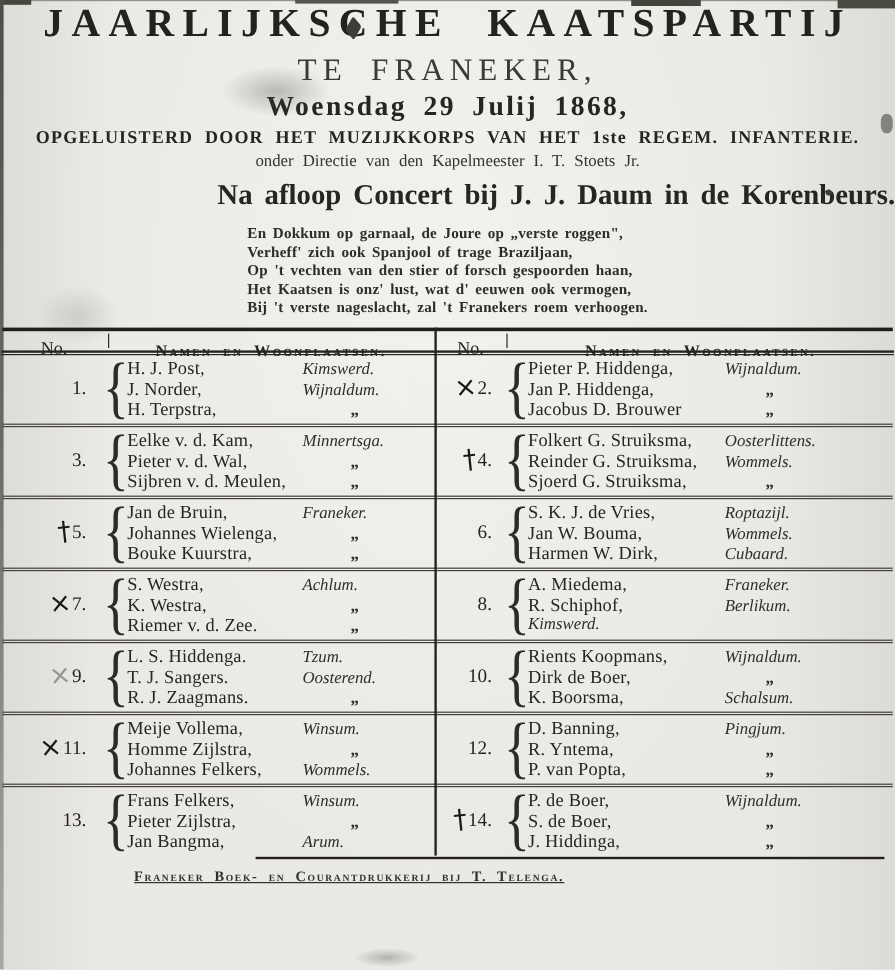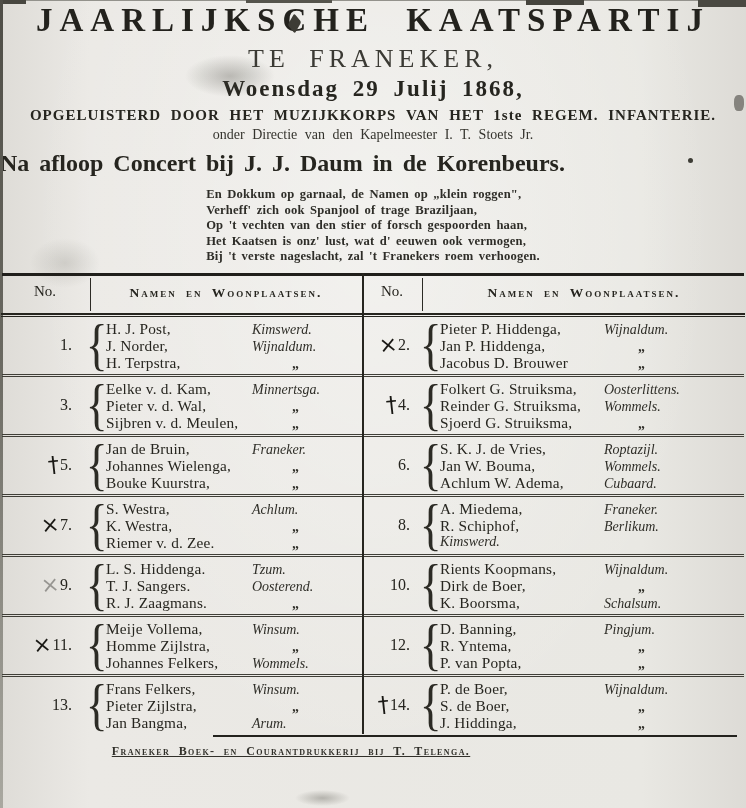"Na afloop Concert bij J." .concert-line { text-align: left -> right }
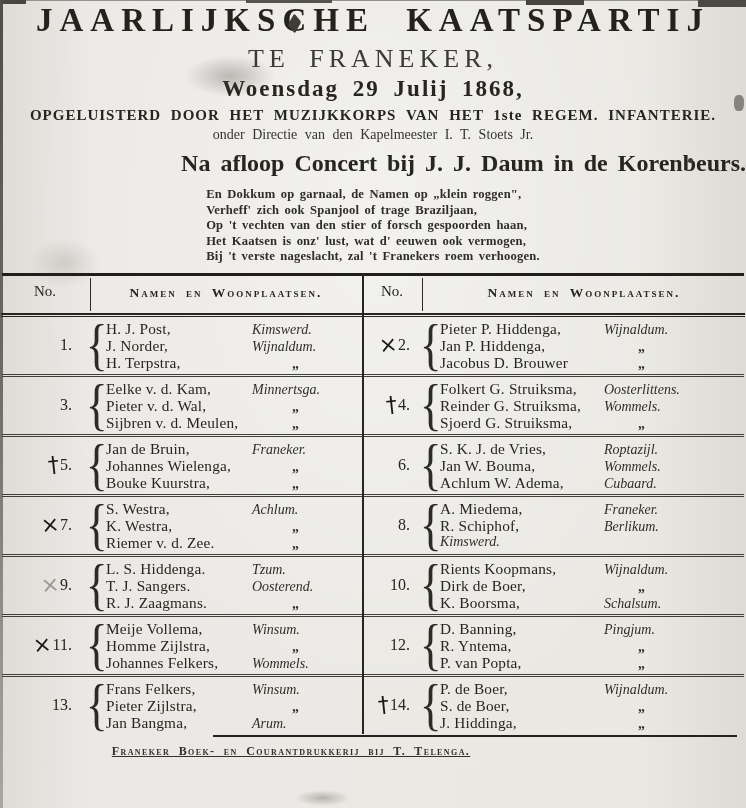"En Dokkum op garnaal, de" div.poem-line { text: Namen op „klein -> Joure op „verste }
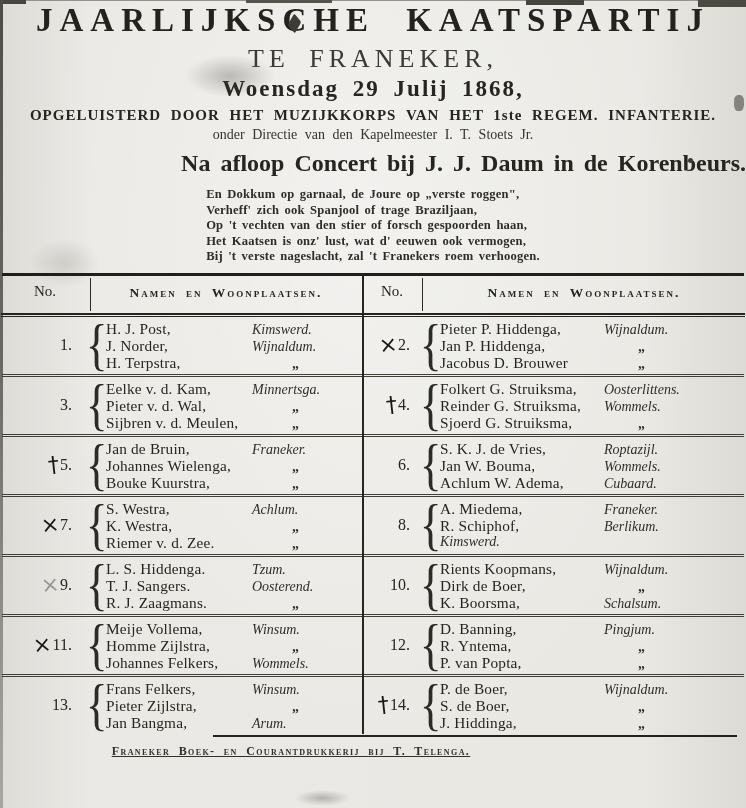"No." .thead { height: 37px -> 16px }
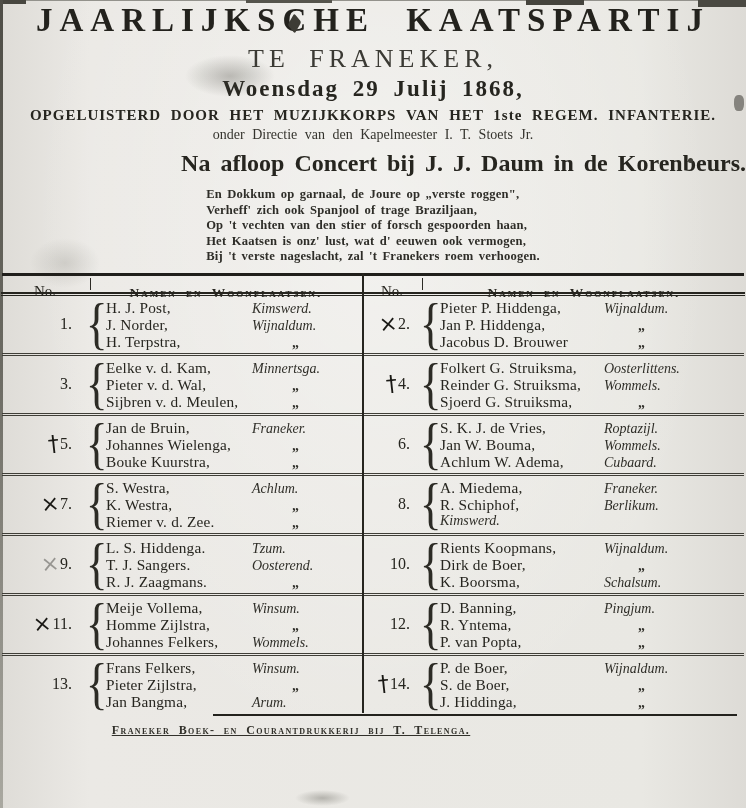"Achlum W. Adema," span.name { text: Achlum W. Adema -> Harmen W. Dirk }
